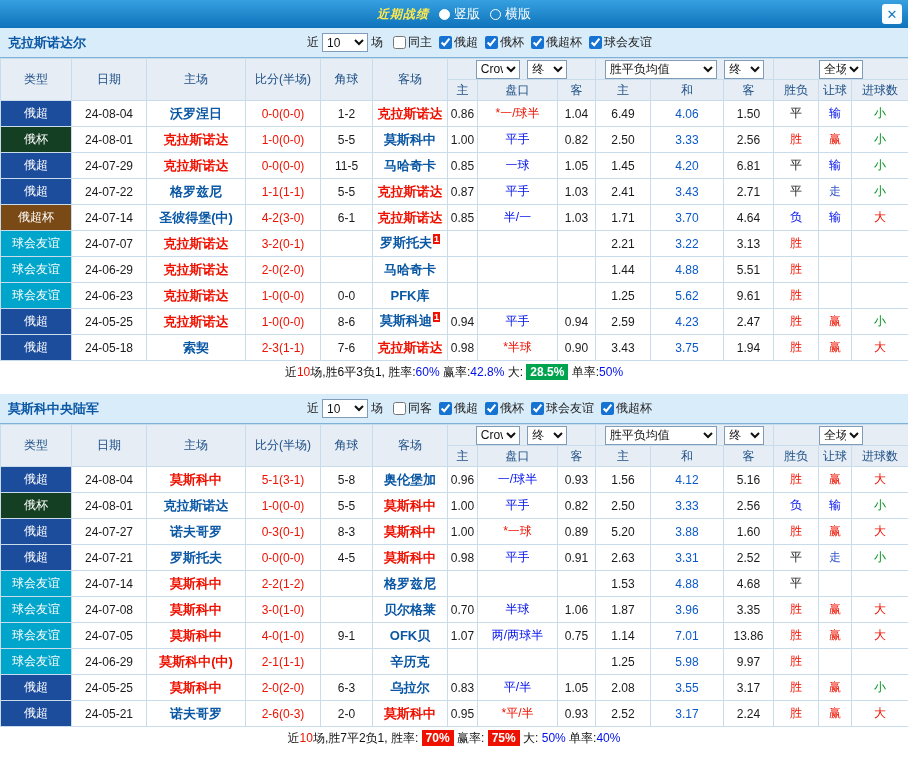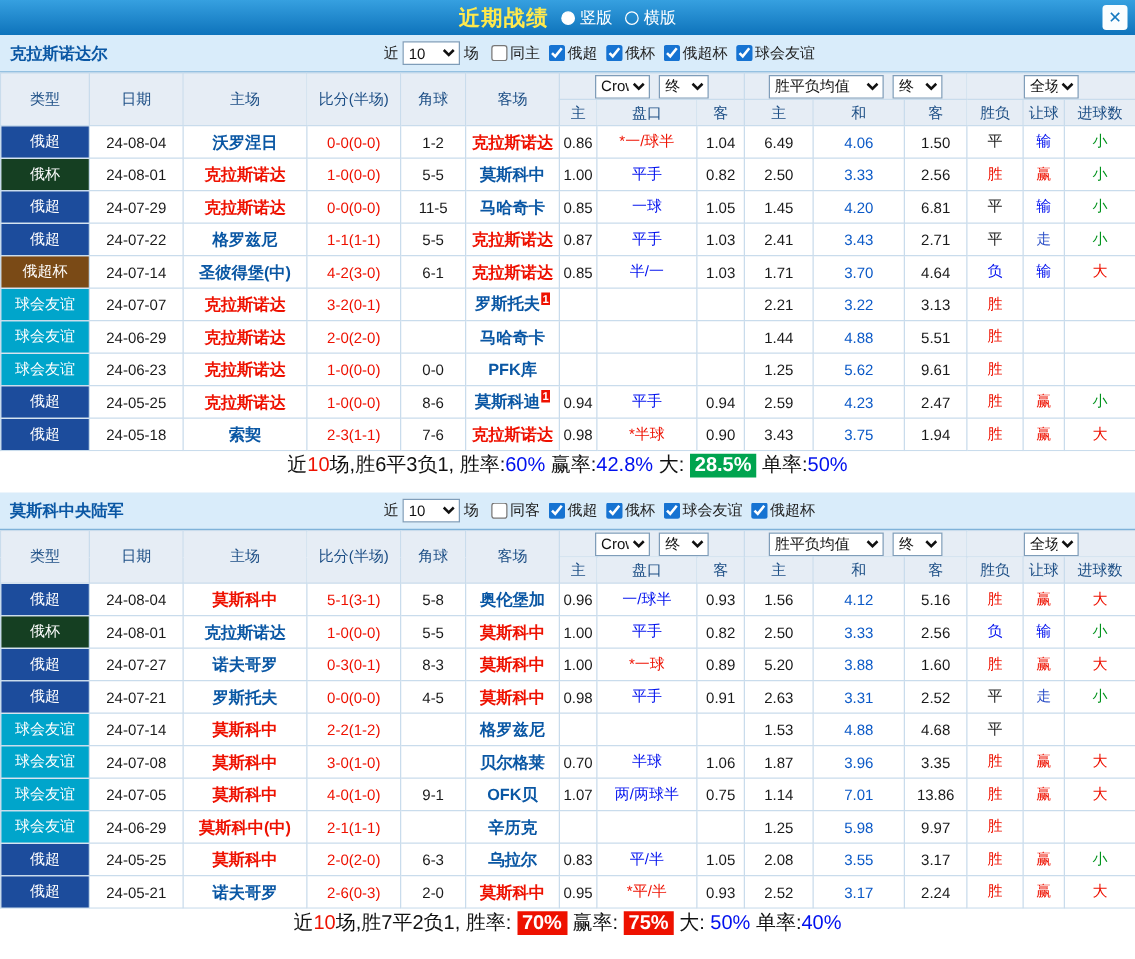"近期战绩" .tb-title { font-size: 17px -> 12px; font-style: none -> italic }
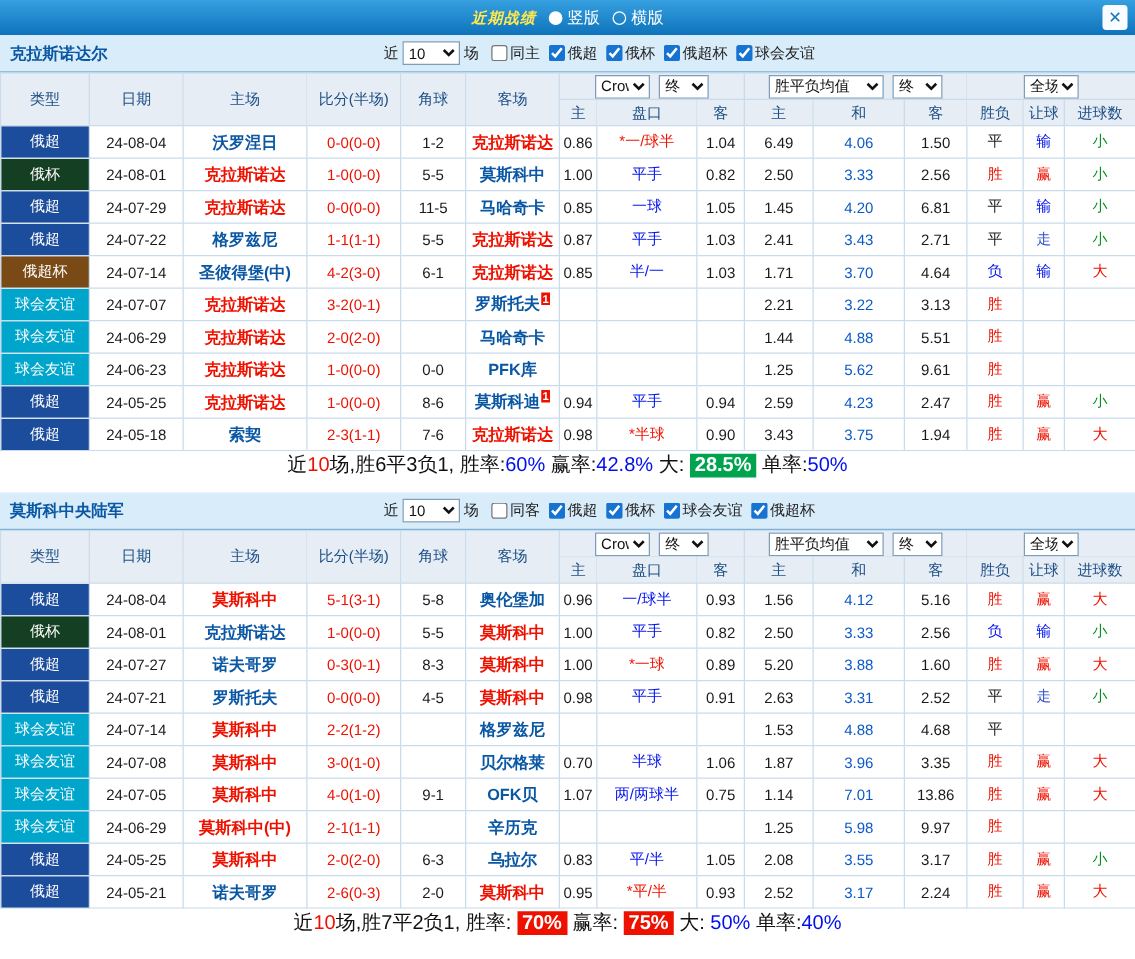"胜平负均值" .sel-avg { width: 92px -> 112px }
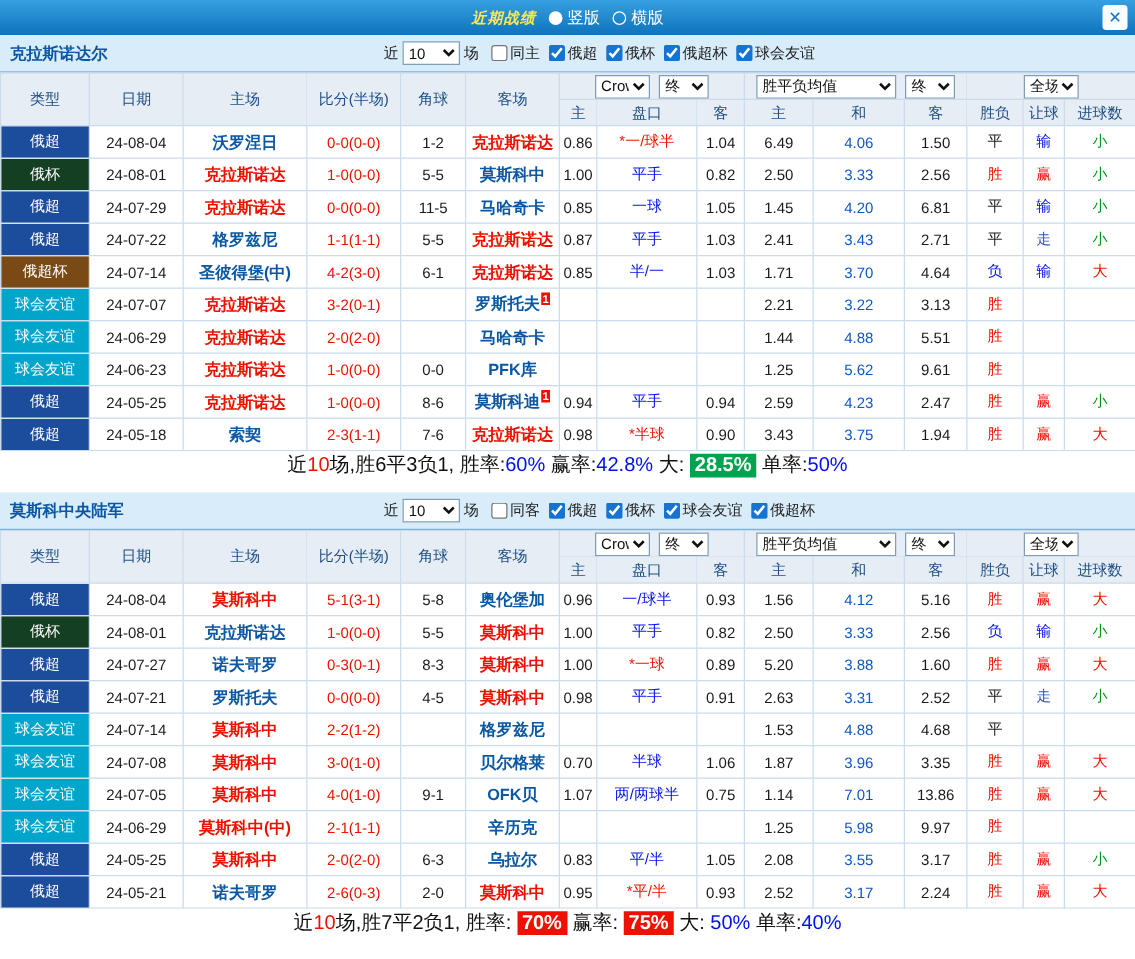"近10场,胜6平3负1, 胜率:60% 赢率:42.8% 大: 28.5%" .summary { font-size: 16px -> 12px }
